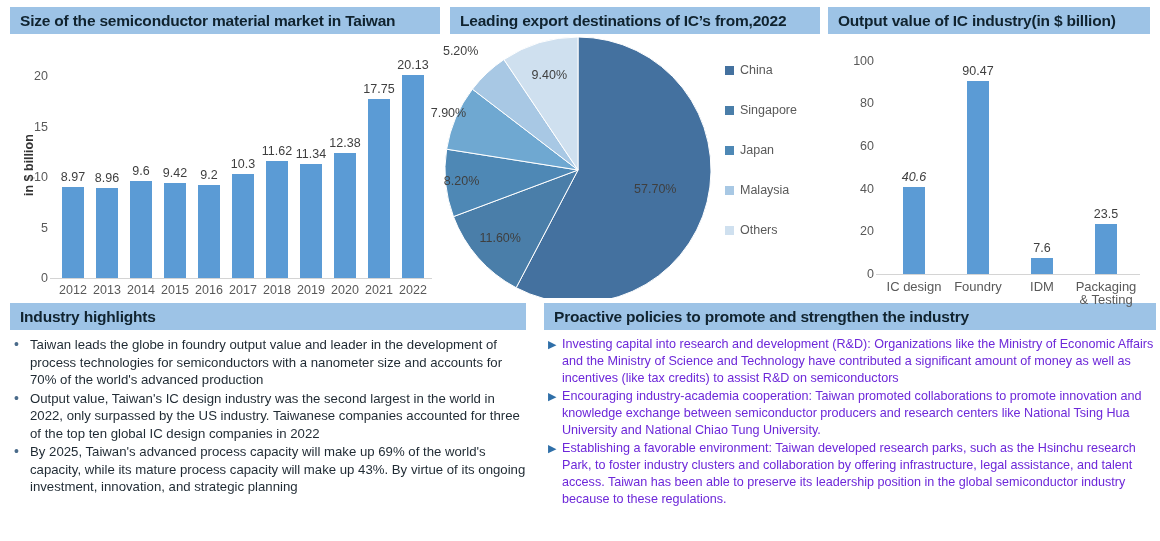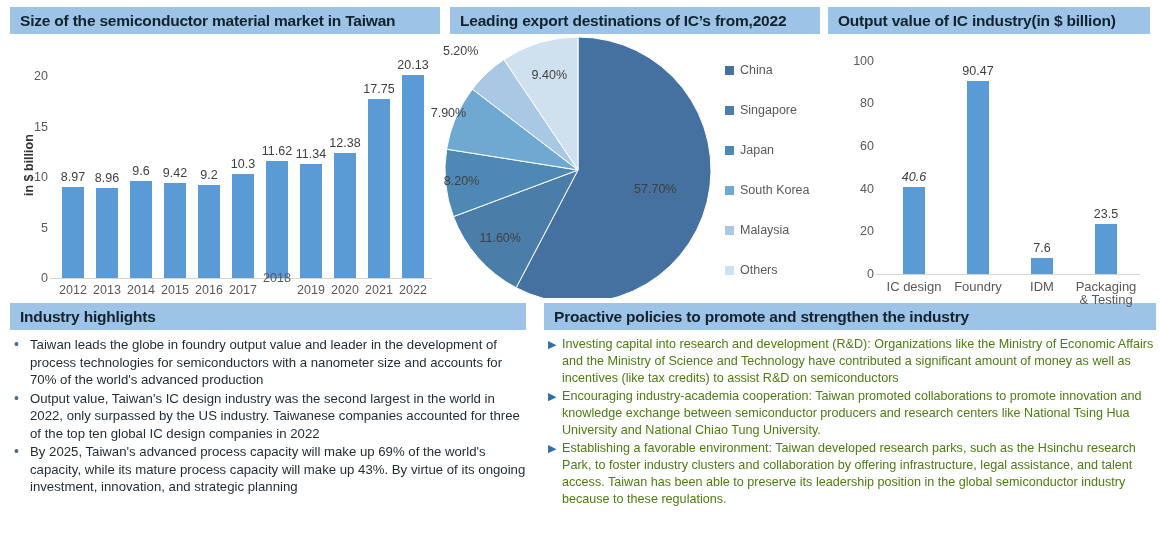"South Korea" div.legend-row { html: <div> <span></span> <span>South Korea</span> </div> -> none }
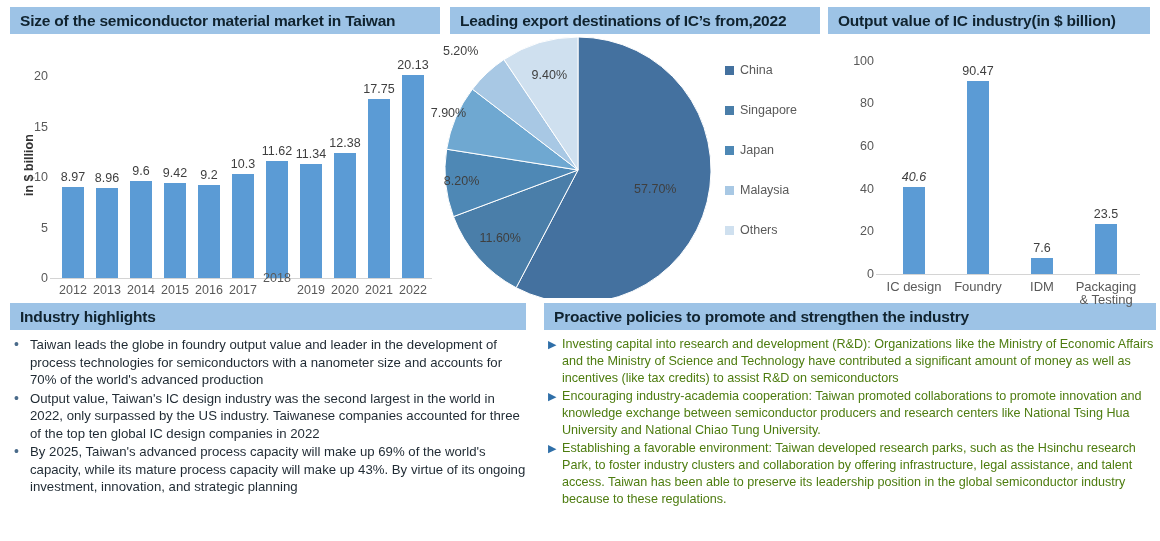"2018" div.xtick { top: 236px -> 248px }
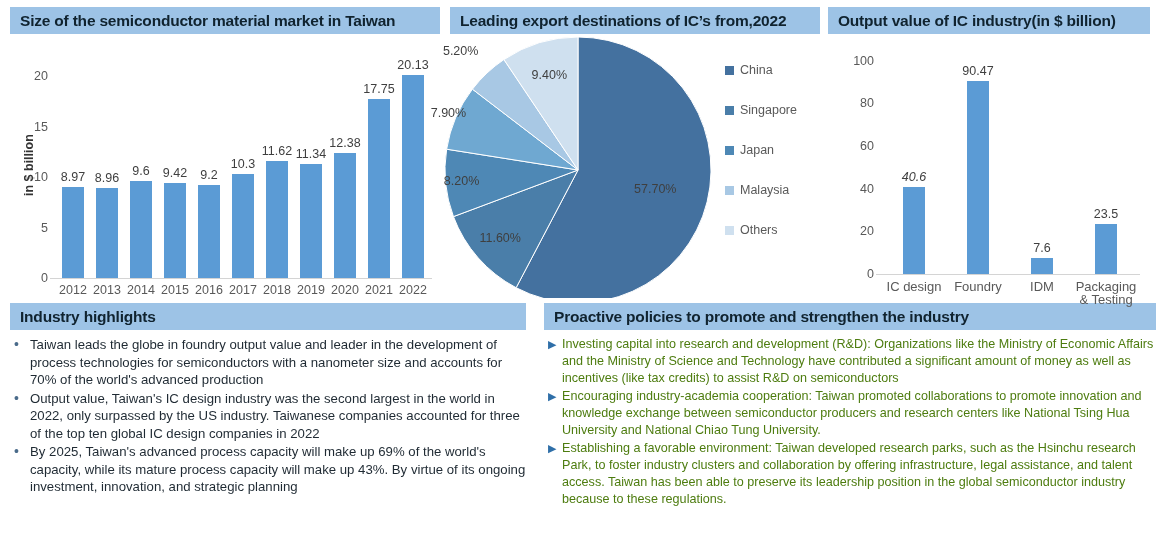"Investing capital into research and" #list-right .btext { color: #4d7c0f -> #6d28d9 }
